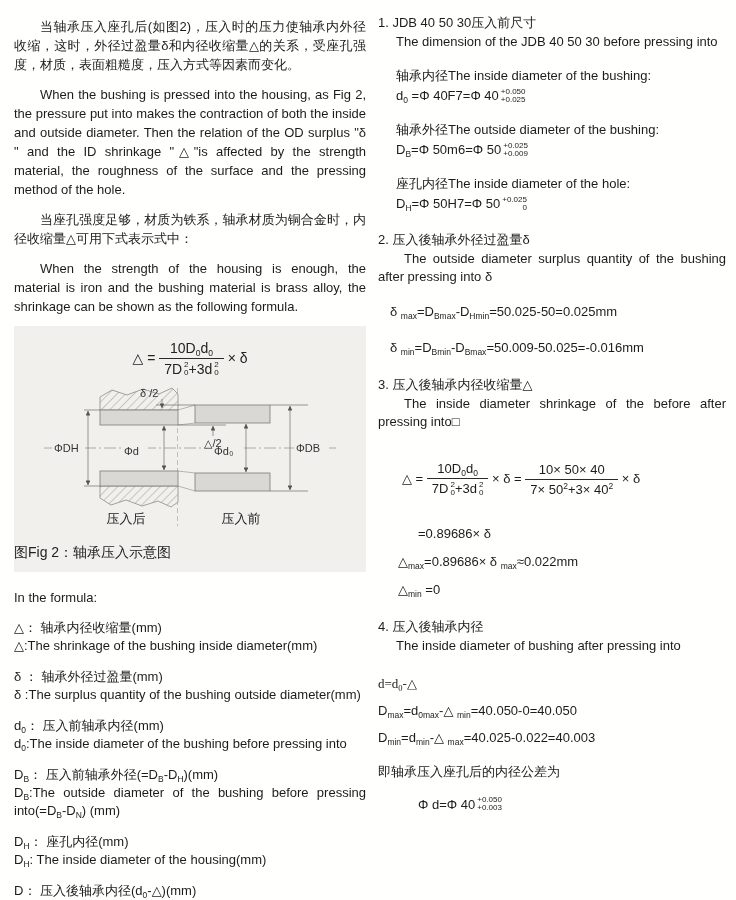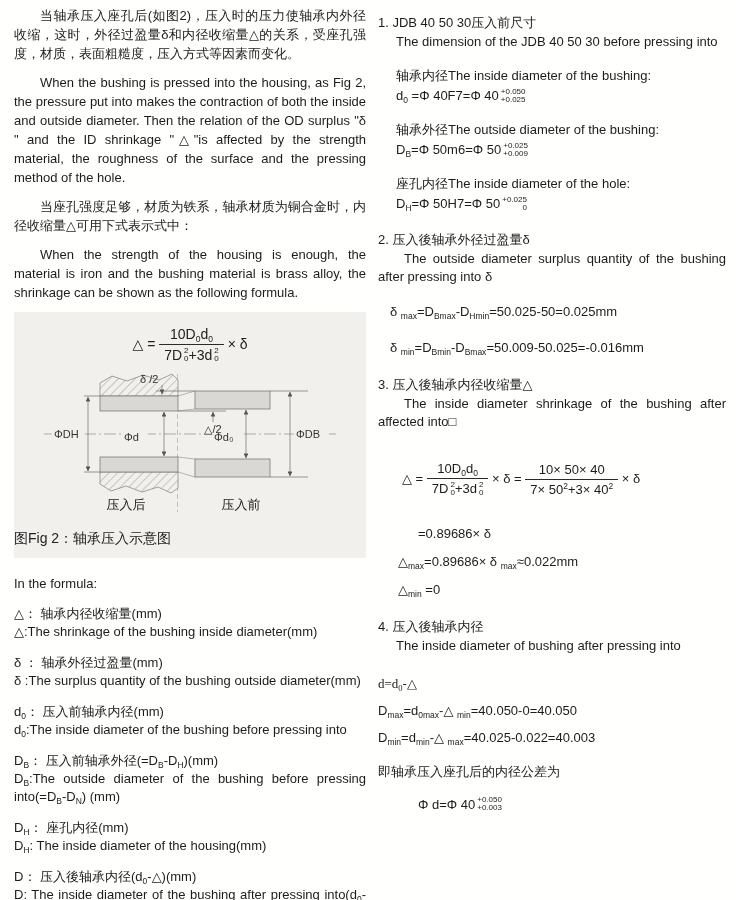"当轴承压入座孔后(如图2)，压入时的压力使轴承内外径收缩，这时，外径过盈量δ和内" p.zh,p.en { margin-top: none -> 11px }
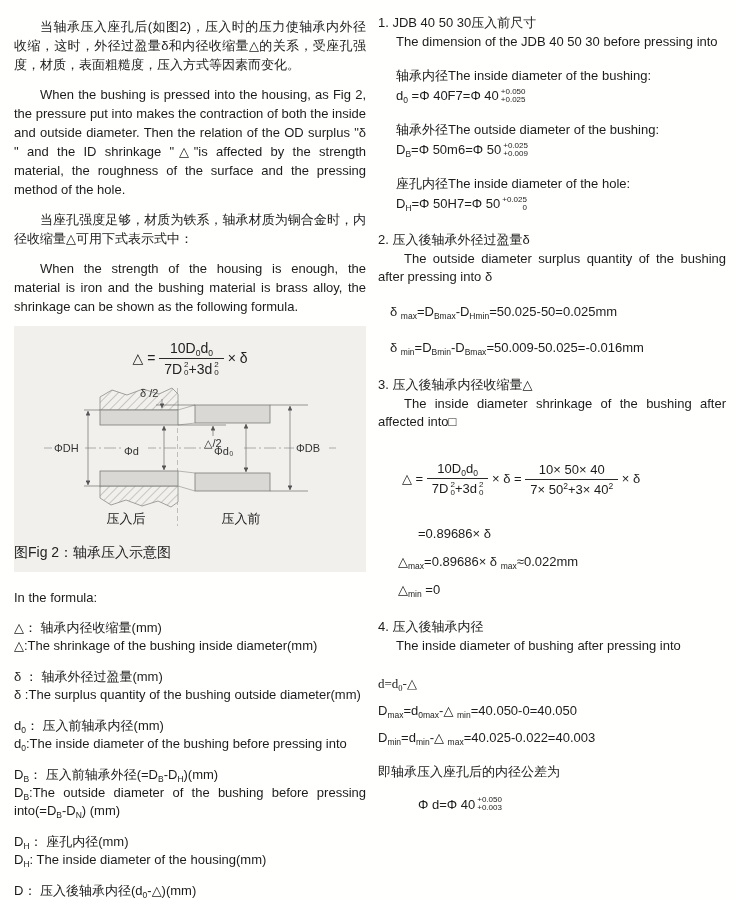"The inside diameter shrinkage of" div.sec-en { text: bushing after affected -> before after pressing }
